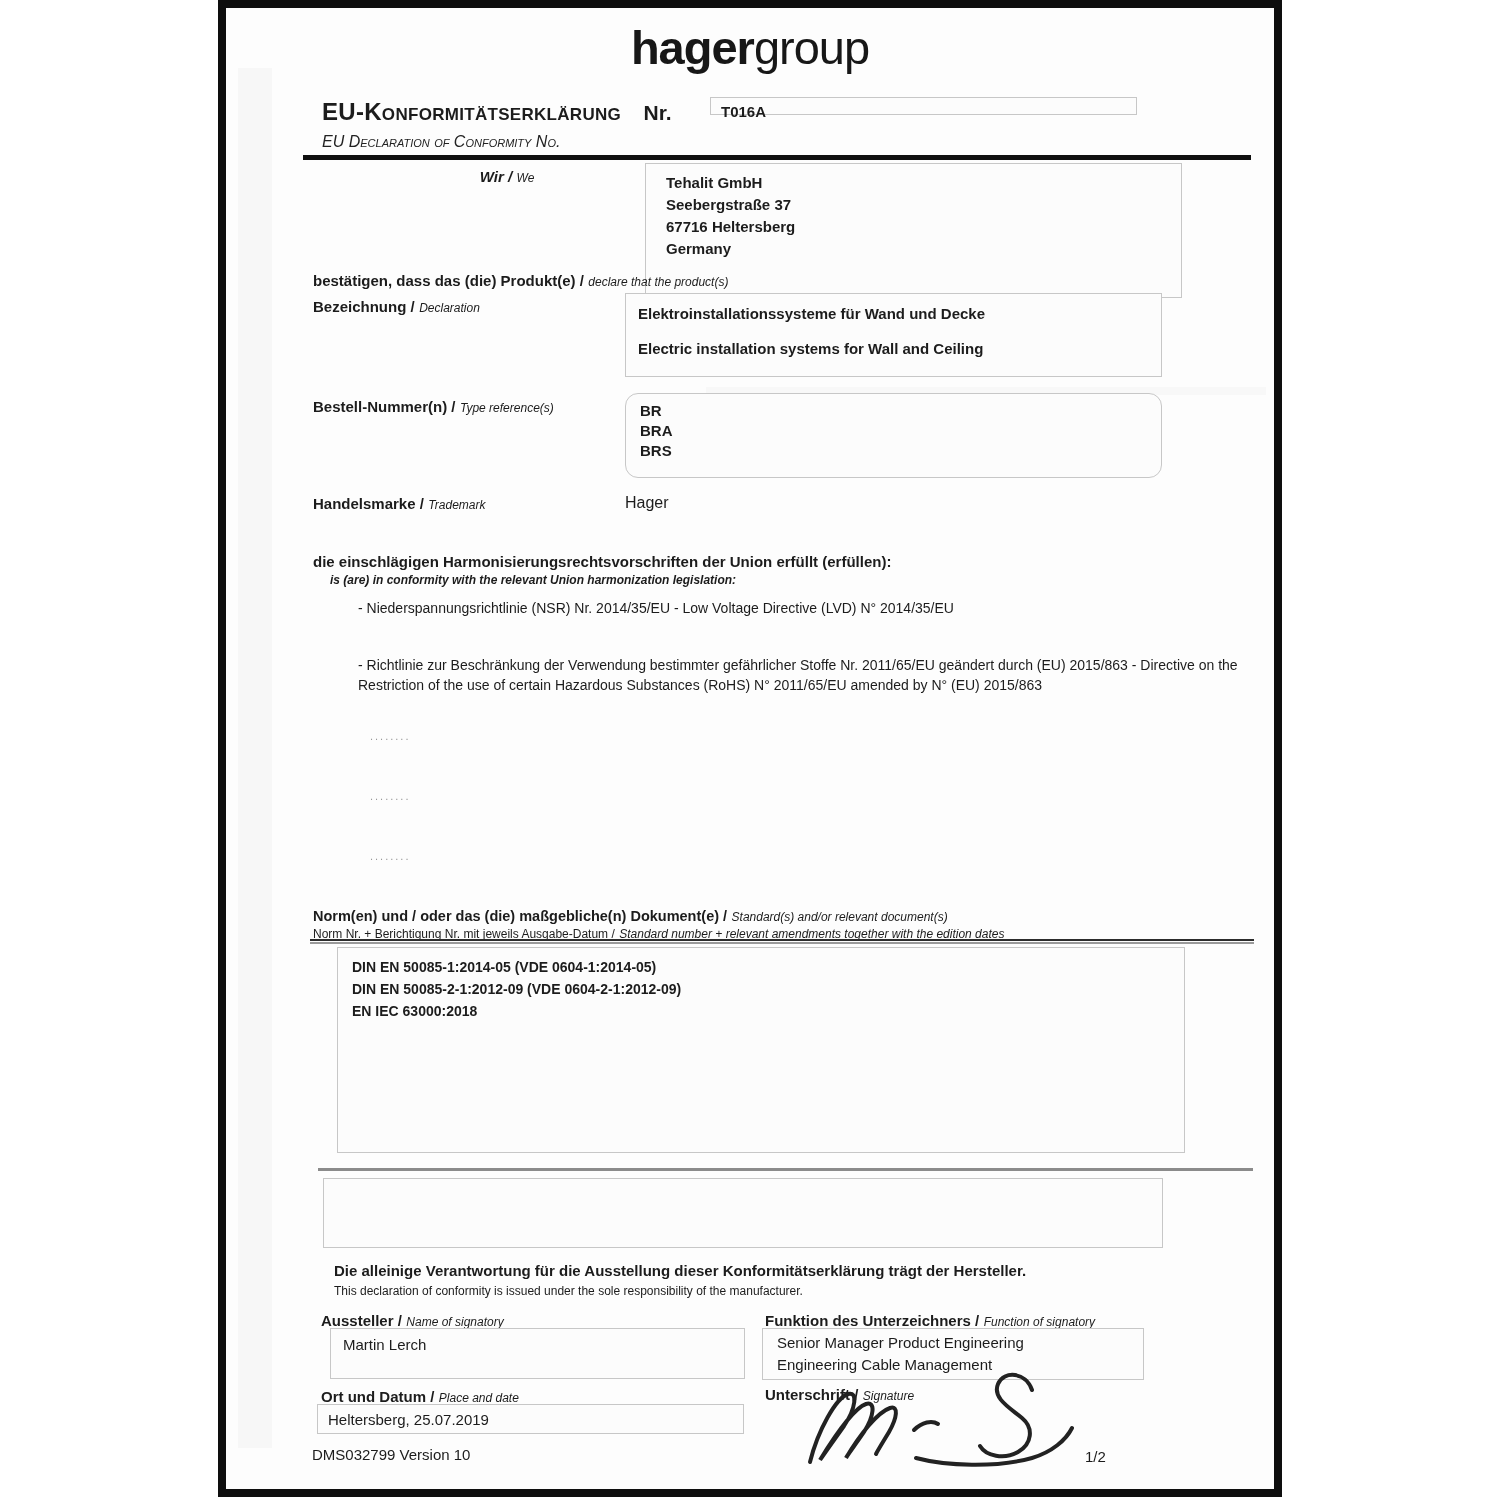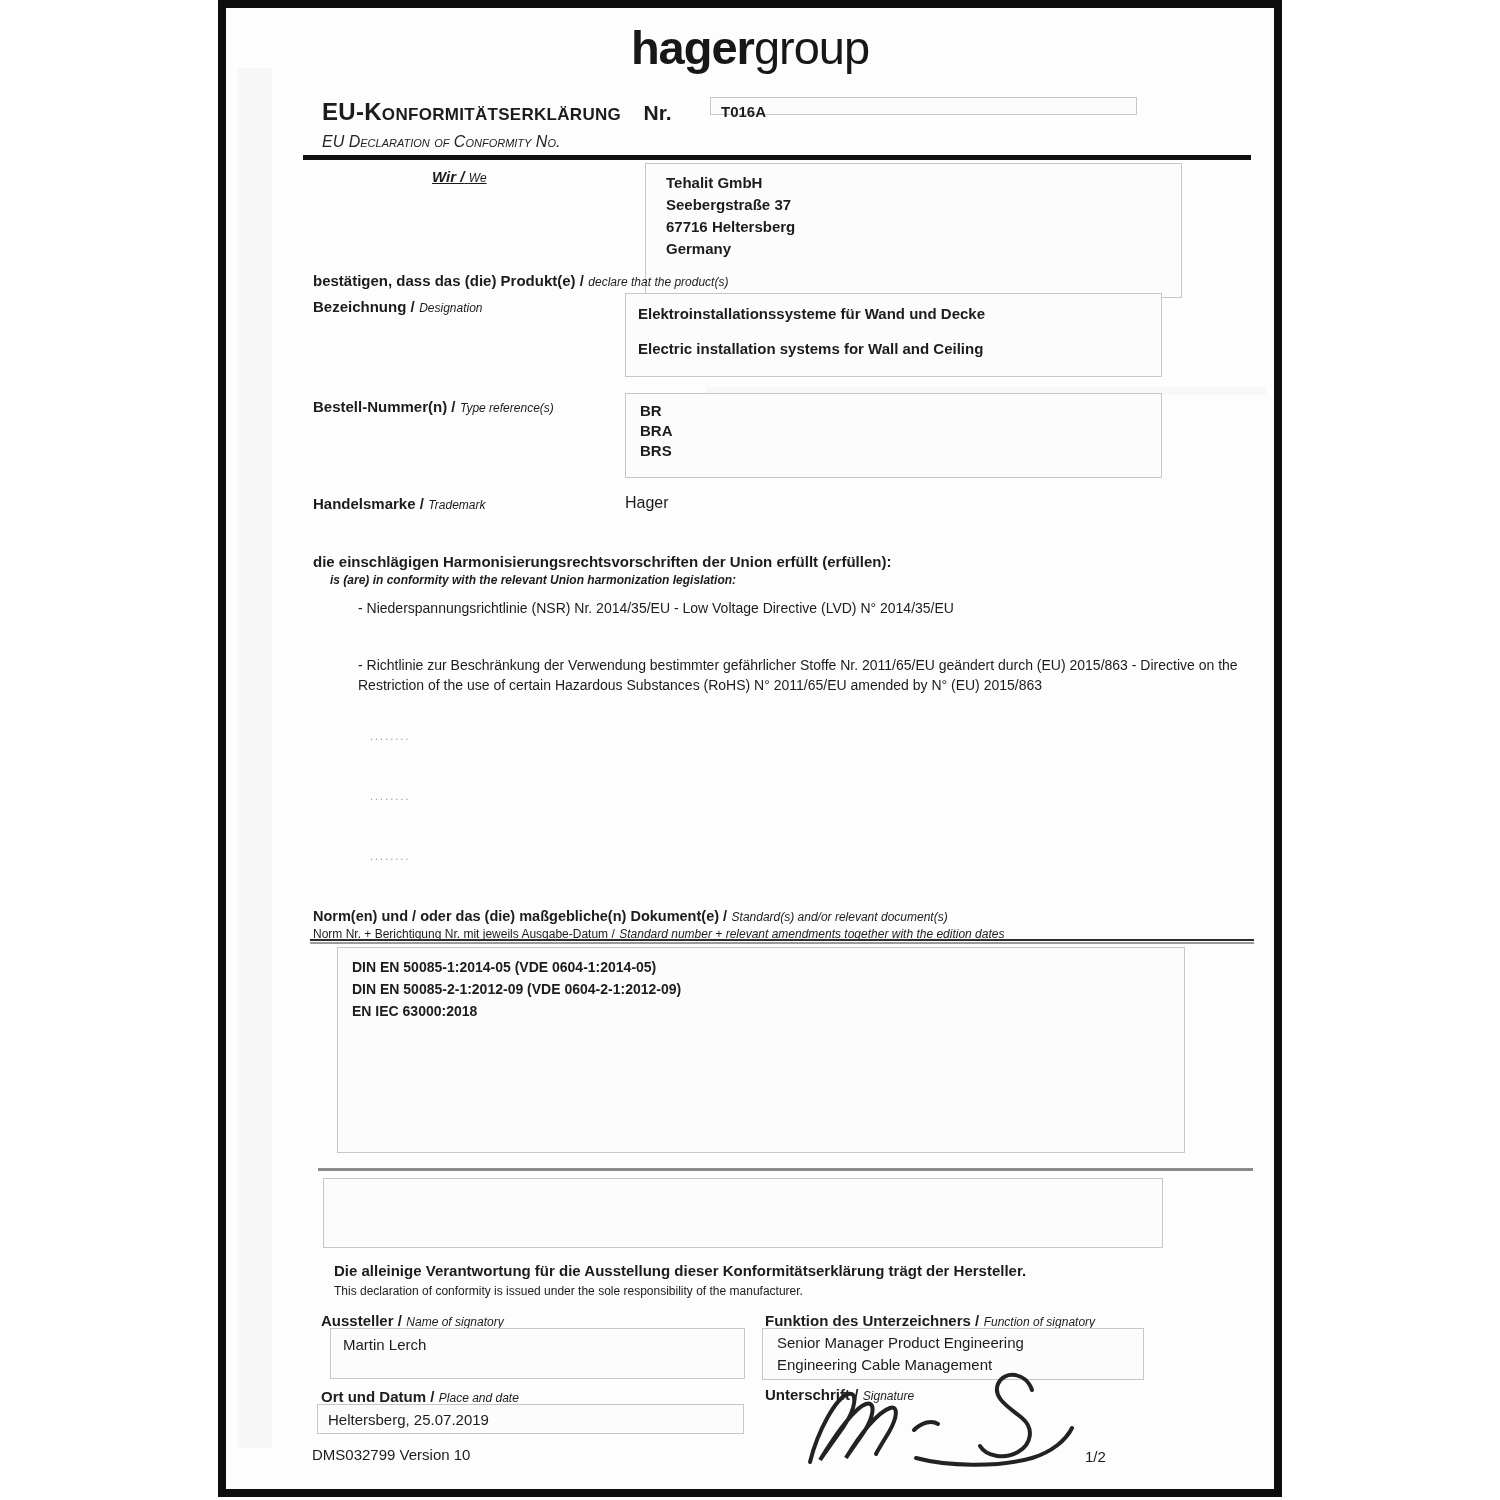"Wir / We" .right-align { text-align: left -> center; text-decoration: underline -> none }
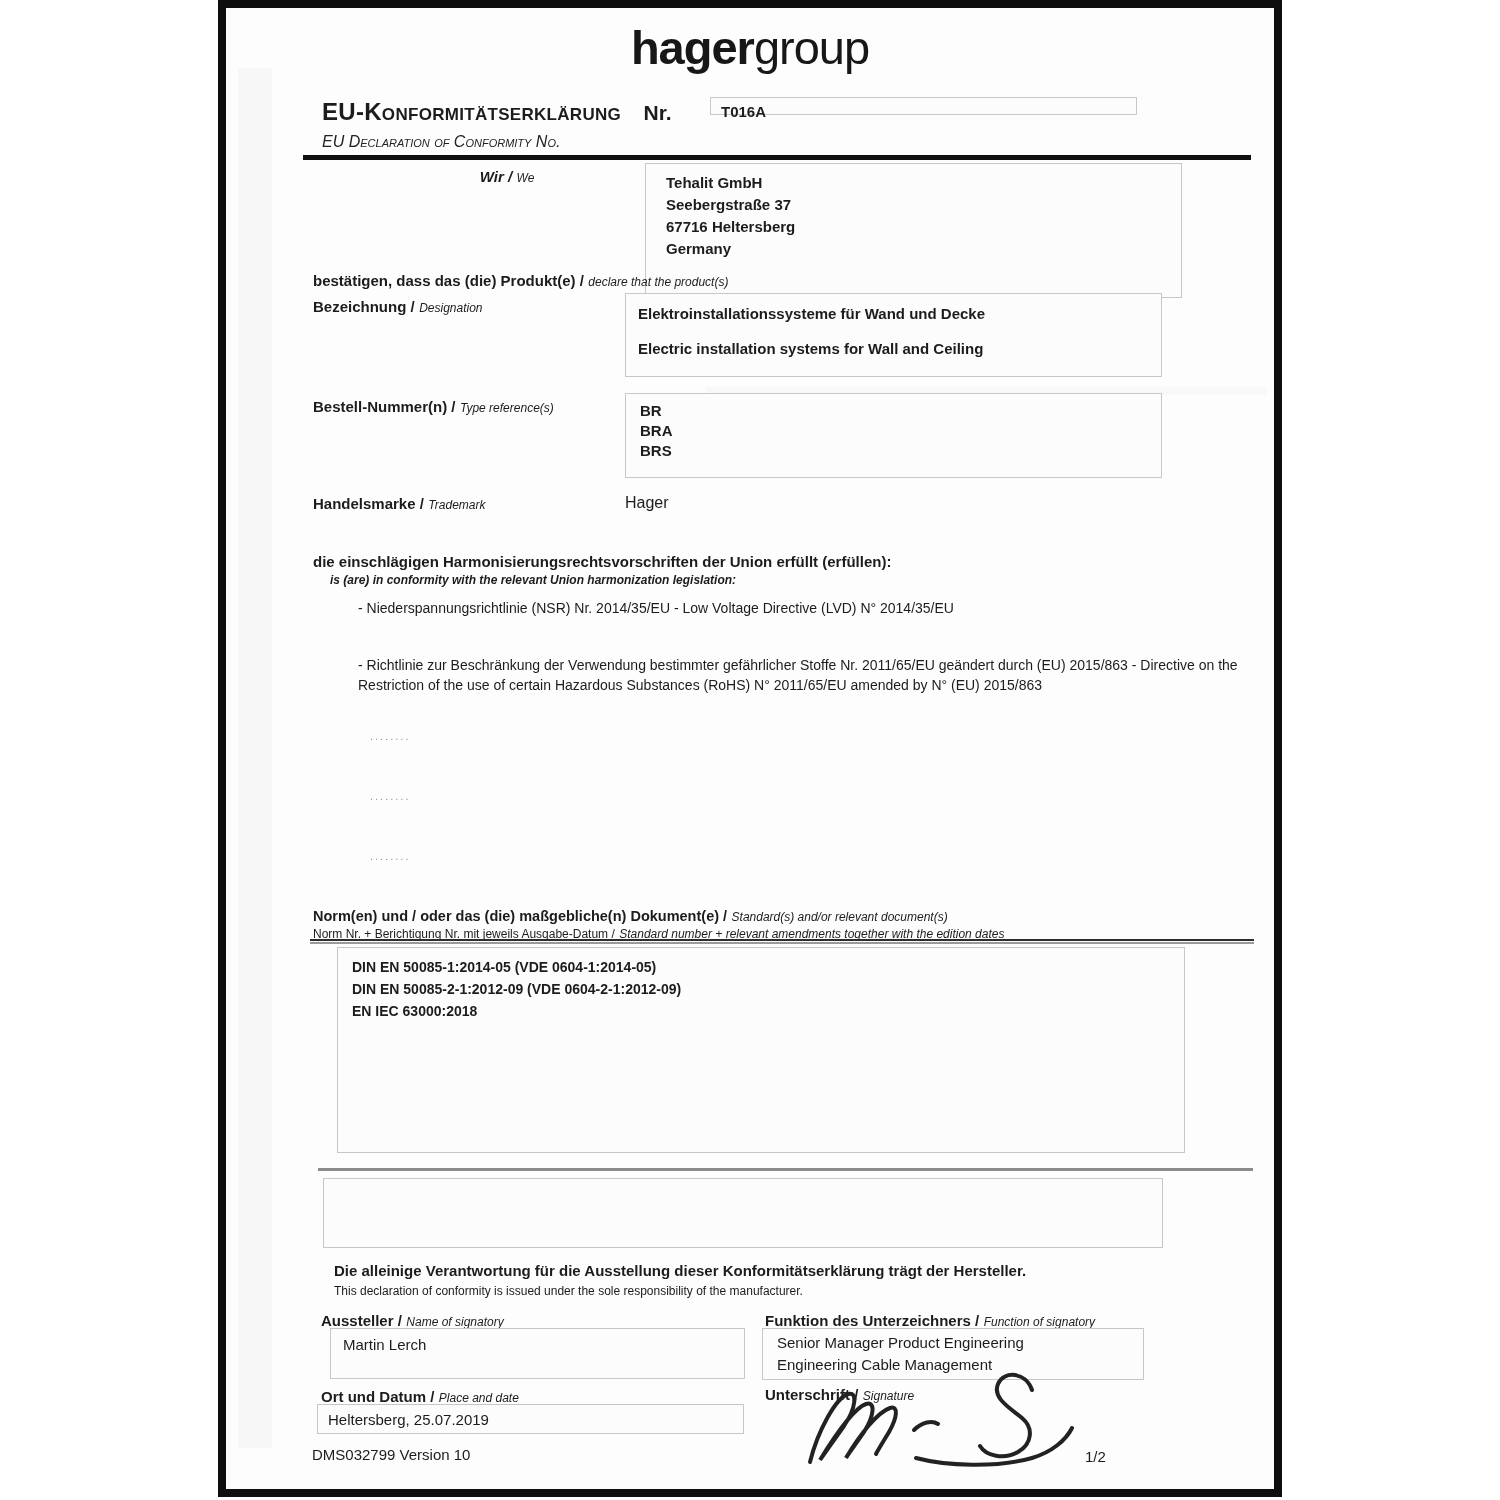"Designation" span.lbl-en { text: Designation -> Declaration }
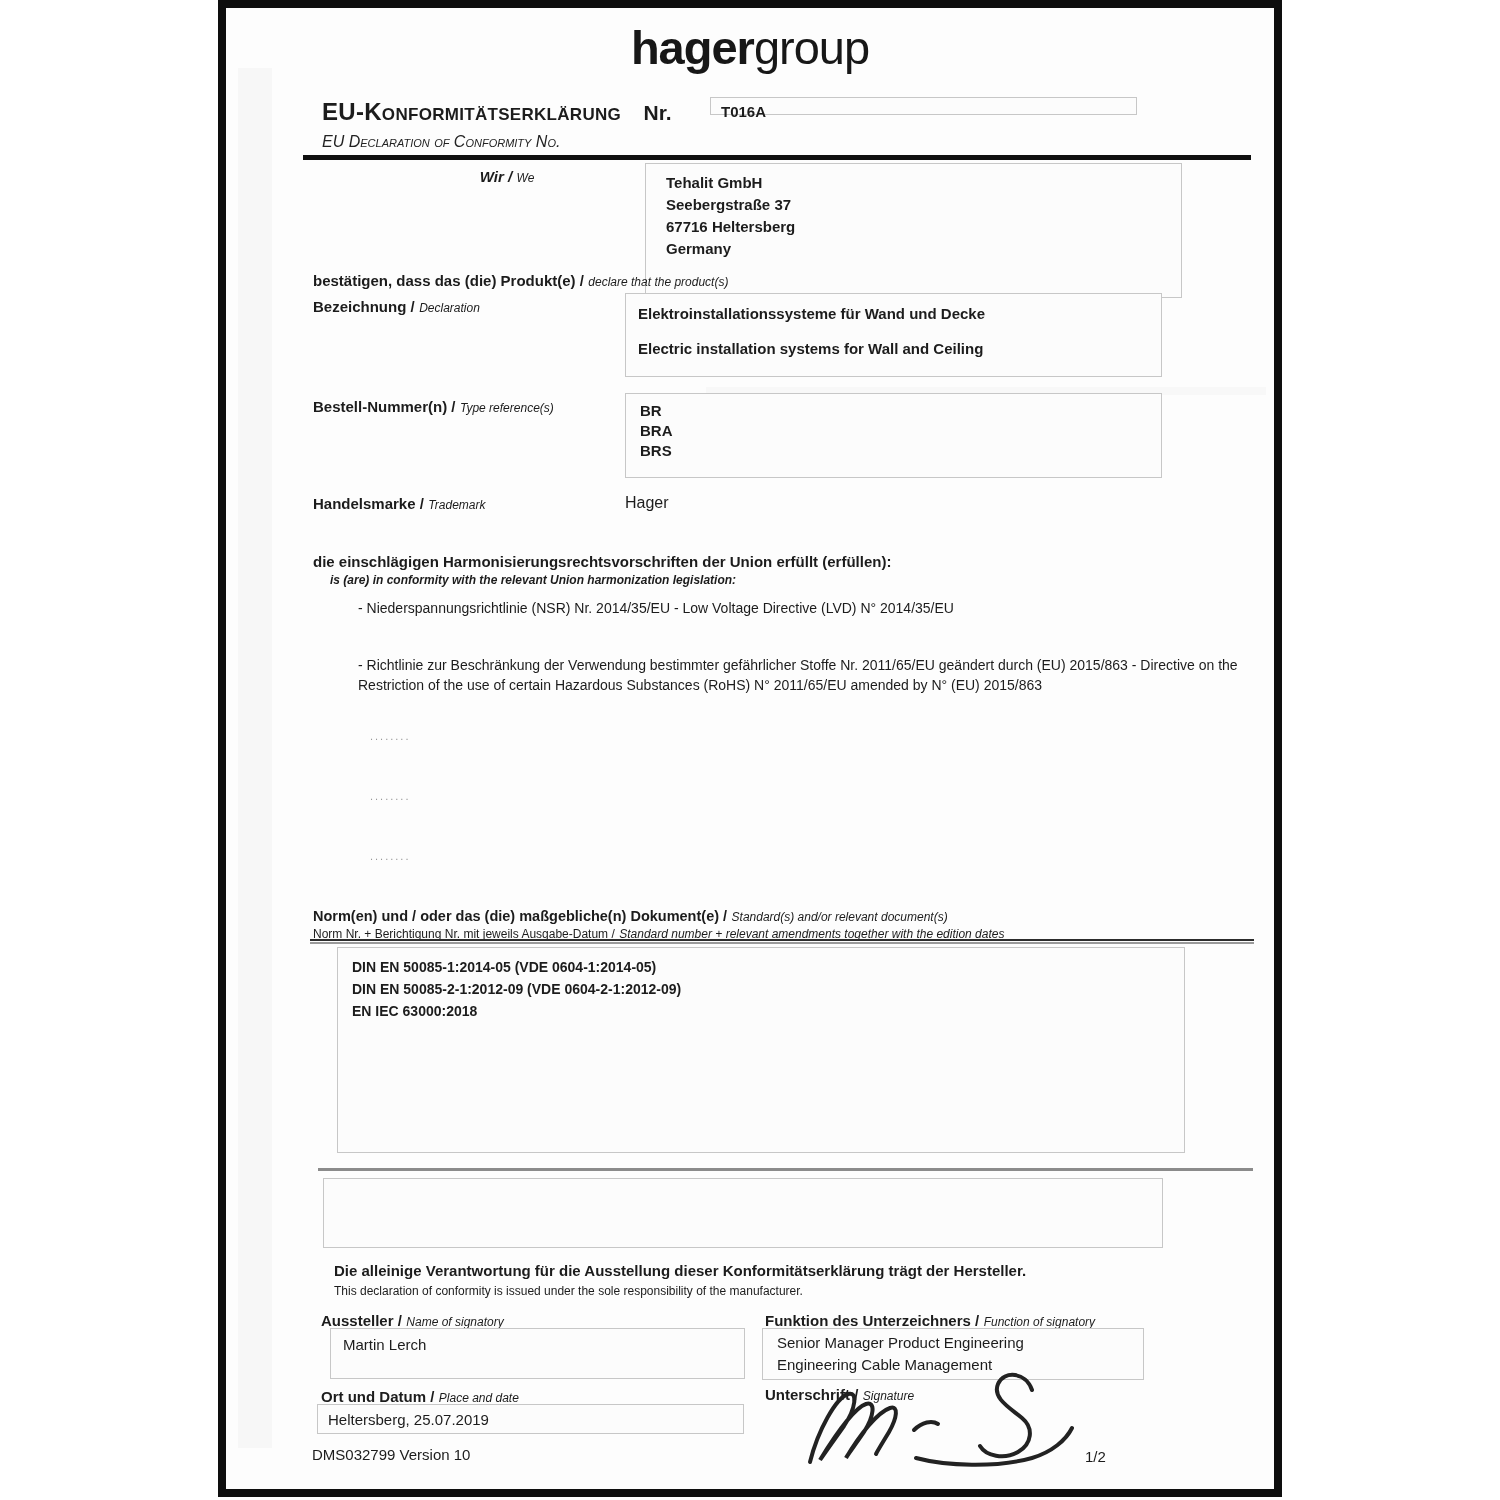"BR" div.abs { border-radius: none -> 13px }
